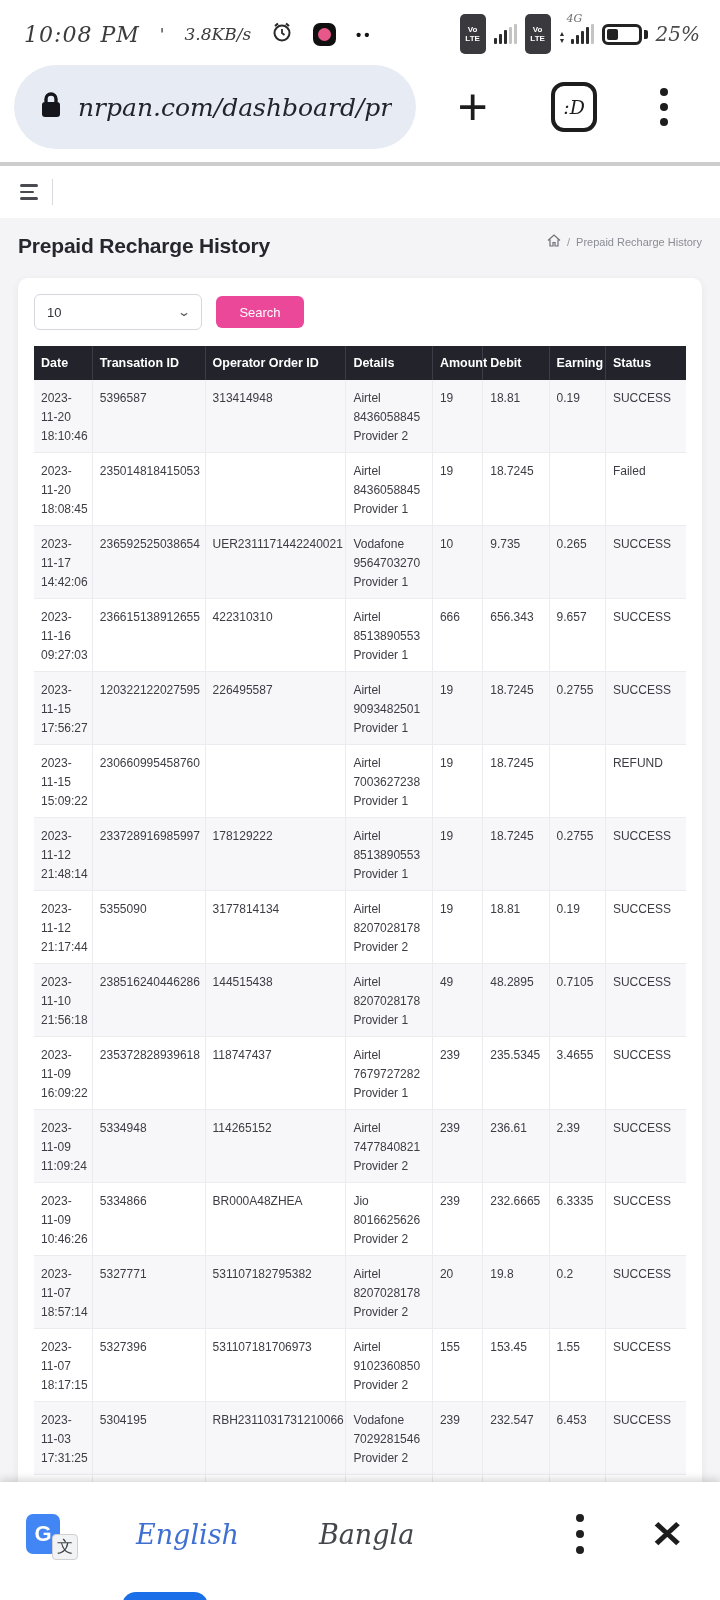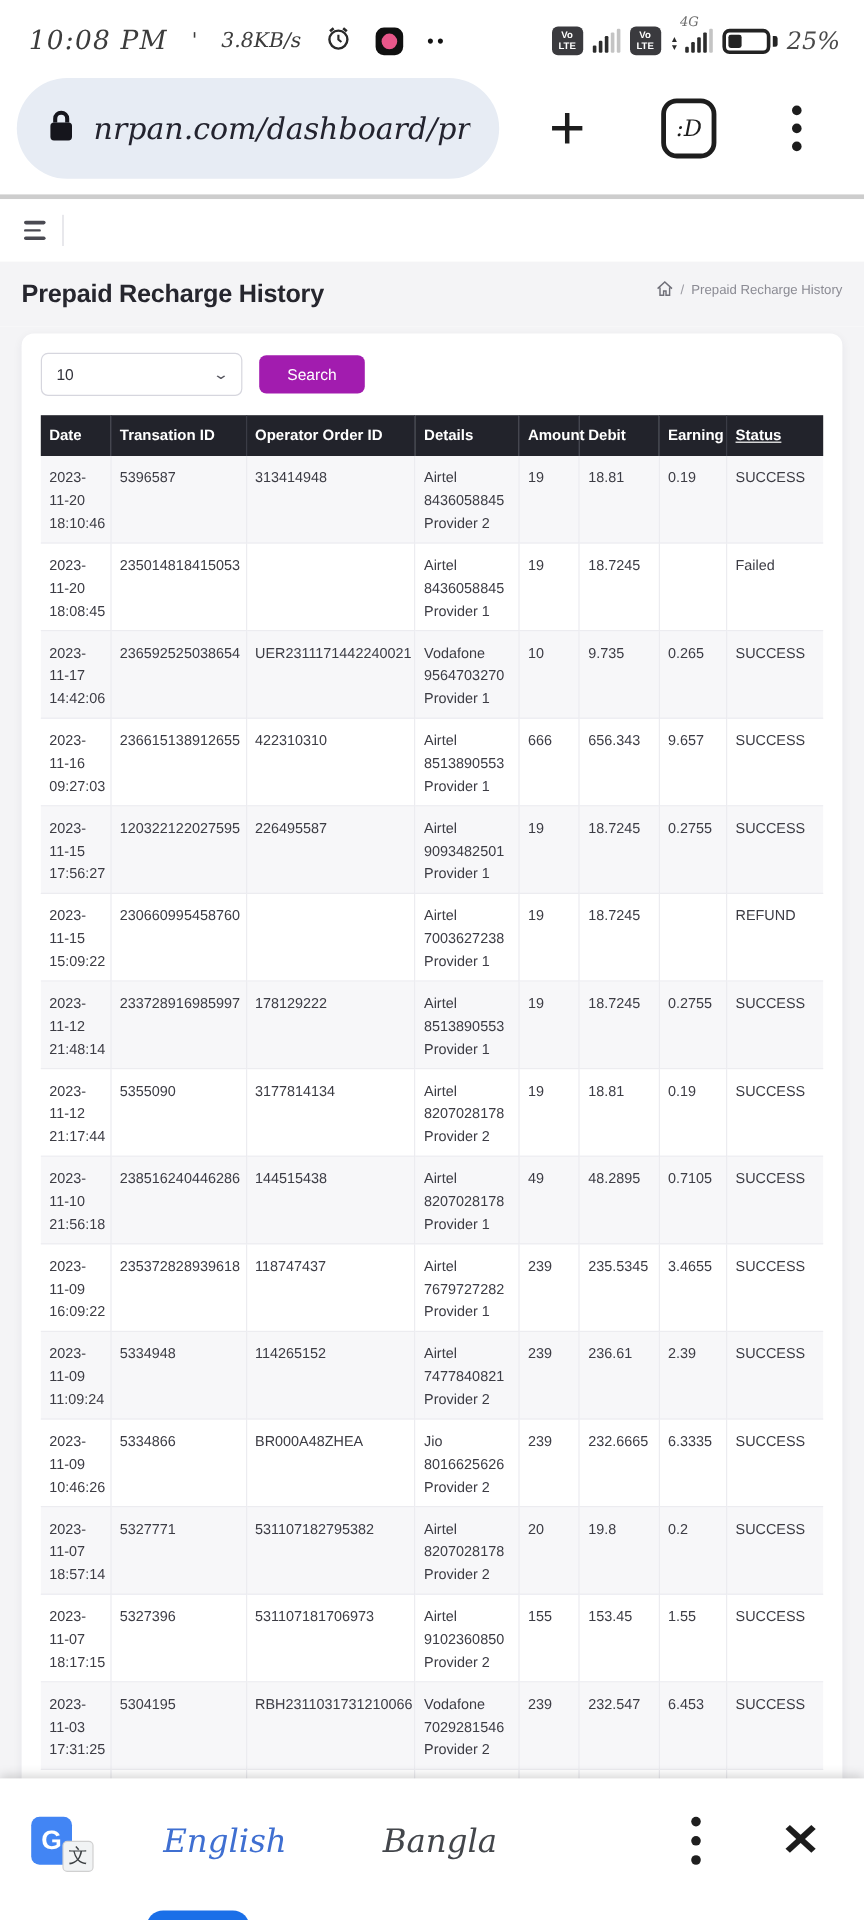"Vo" .volte { height: 24px -> 40px }
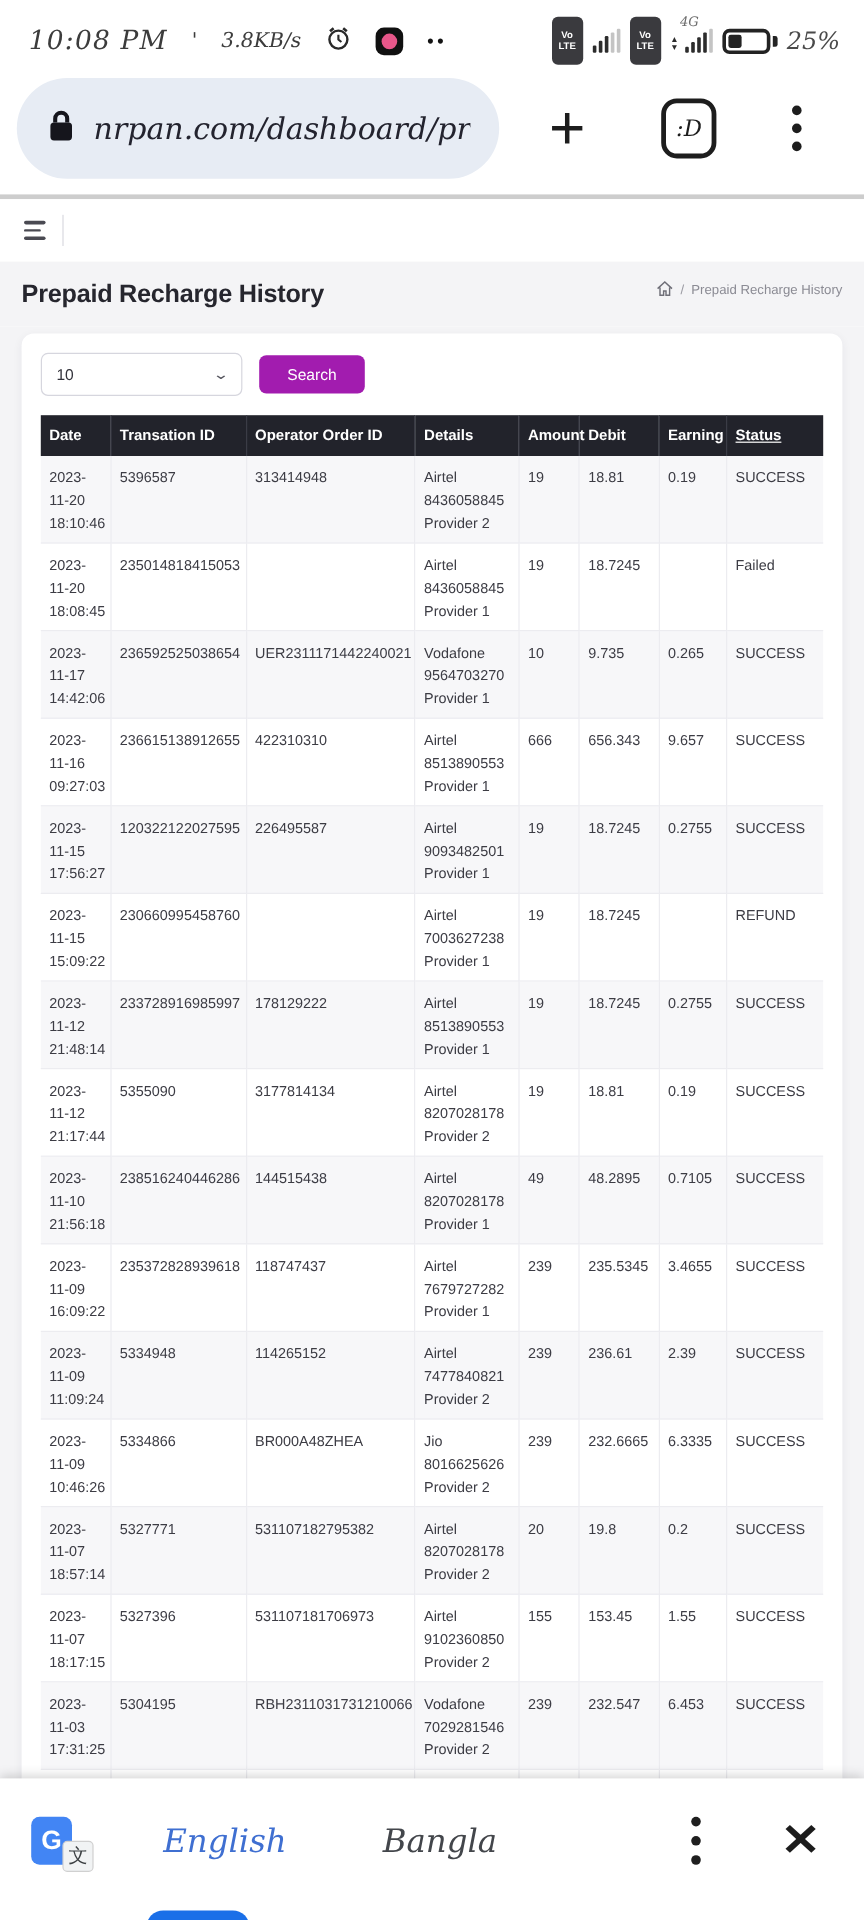"Search" .searchbtn { background: #a21caf -> #ec4899 }
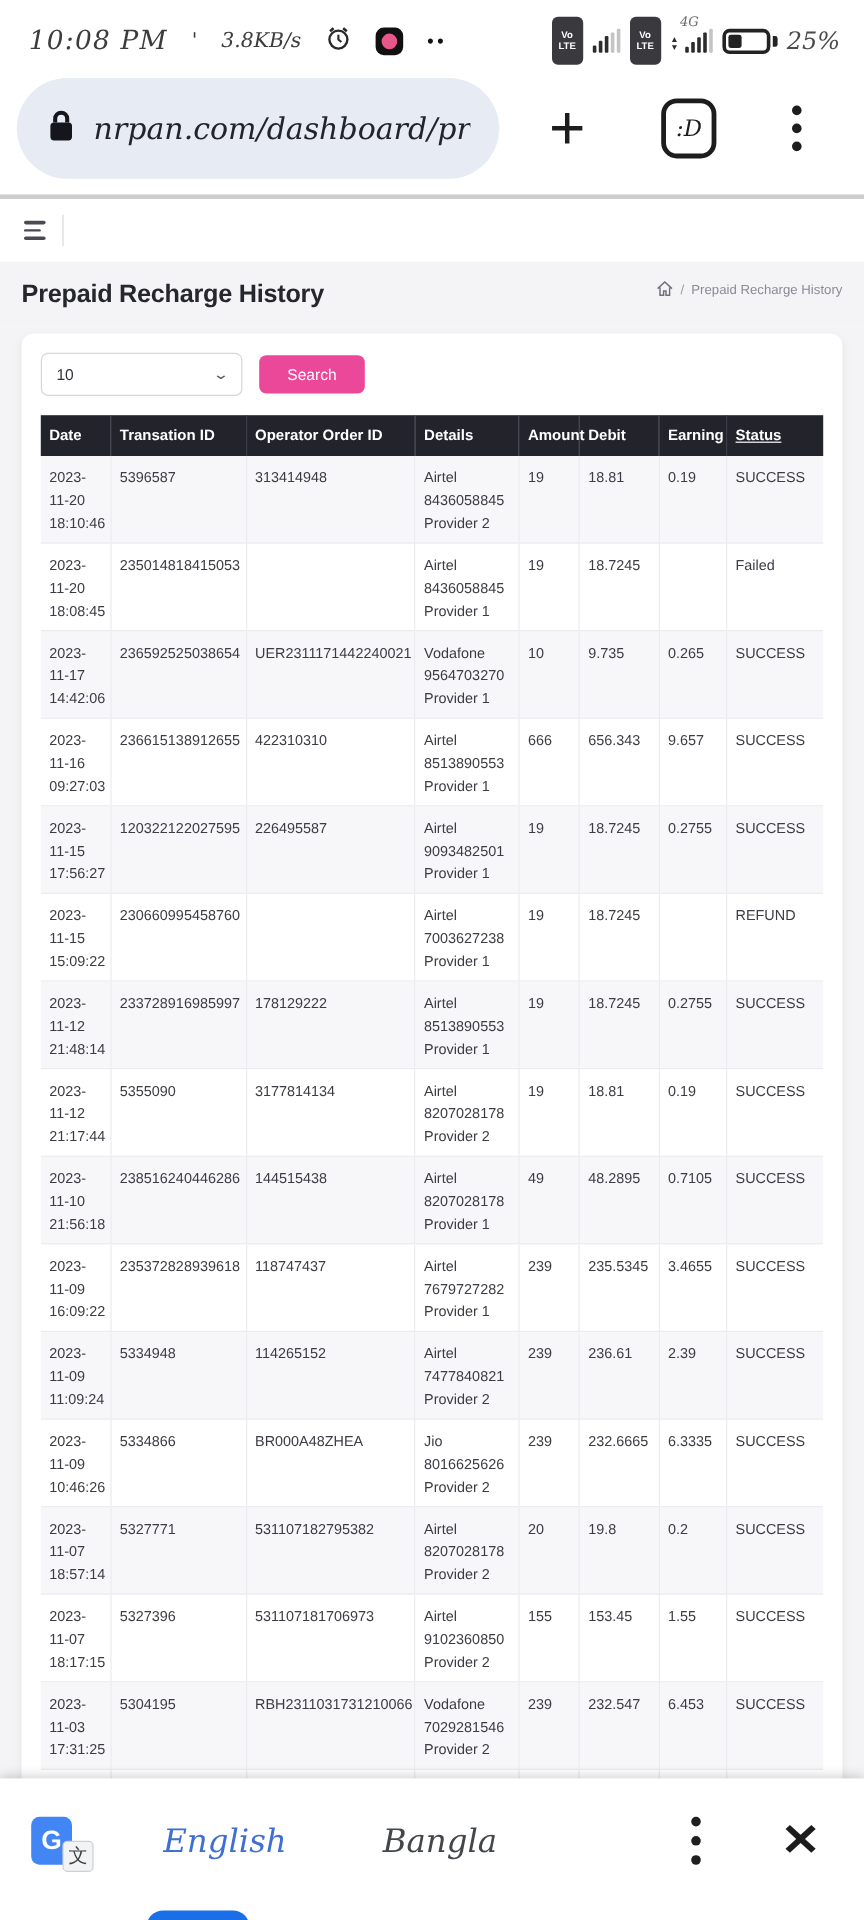"Status" thead th:last-child { text-decoration: underline -> none }
